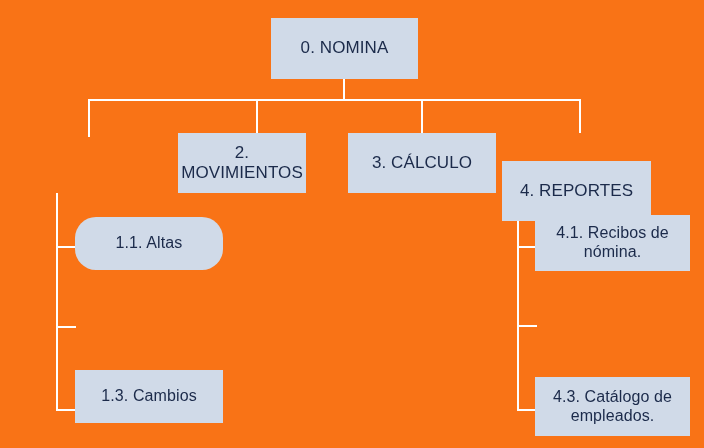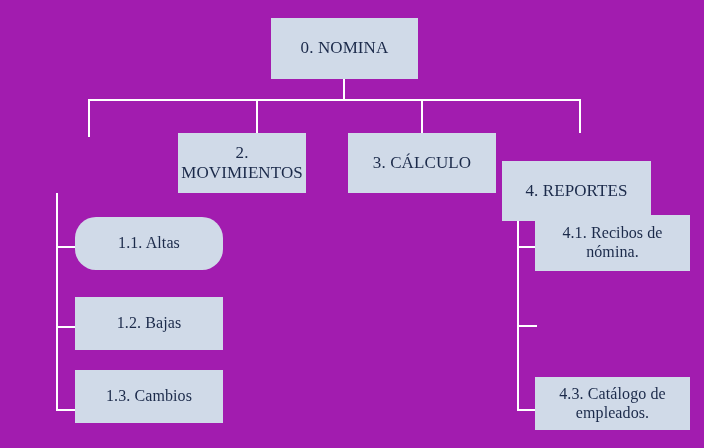"0. NOMINA" #diagram-root { background: #a21caf -> #f97316; font-family: Liberation Serif, serif -> Liberation Sans, sans-serif }
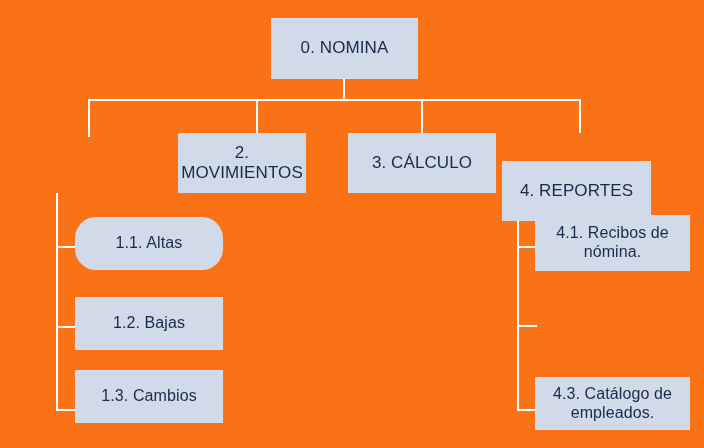"1.2. Bajas" div.node { html: <div>1.2. Bajas</div> -> none }
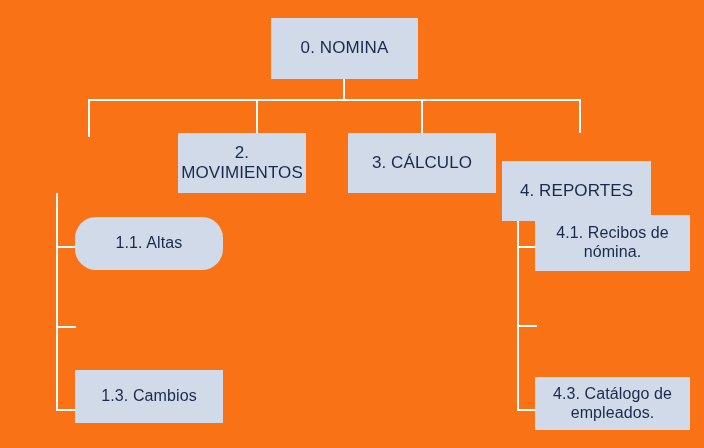"4.3. Catálogo de empleados." div.node { height: 53px -> 59px }
